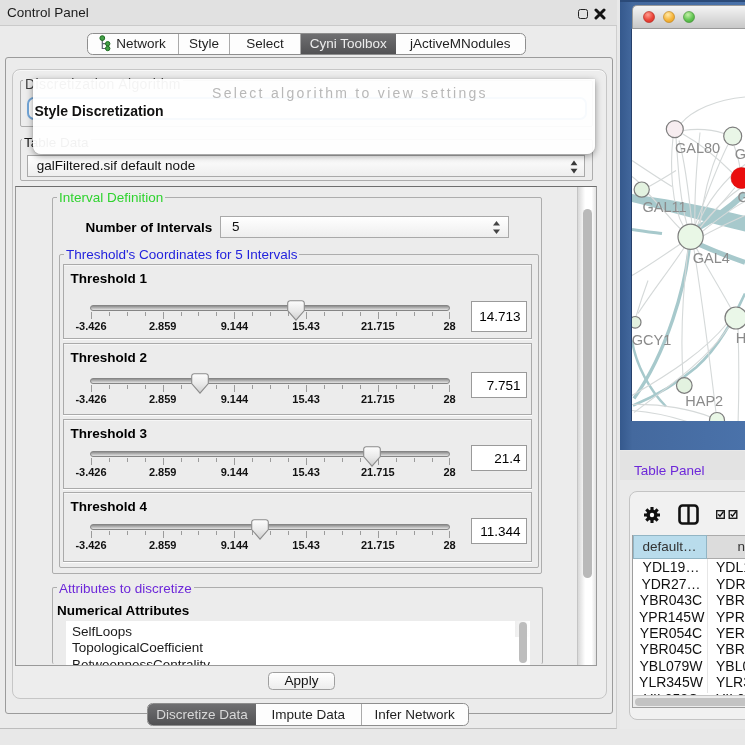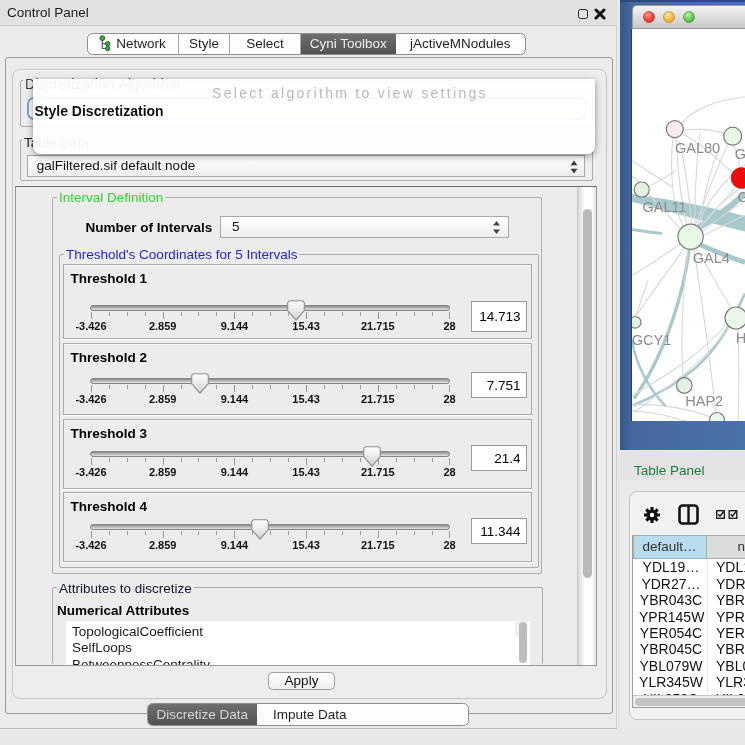"Table Panel" #tphead span { color: #15803d -> #6d28d9 }
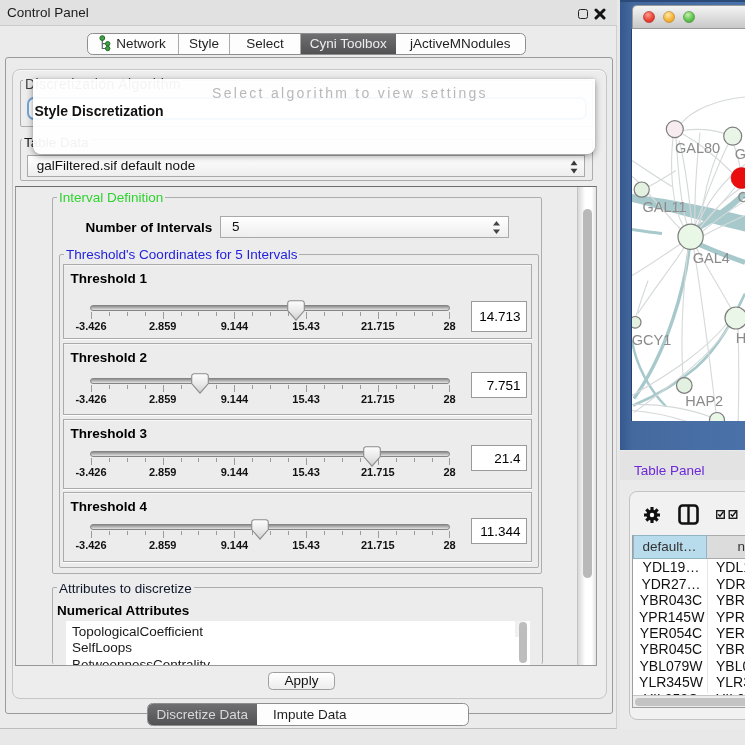"Attributes to discretize" div.glabel { color: #0f172a -> #6d28d9 }
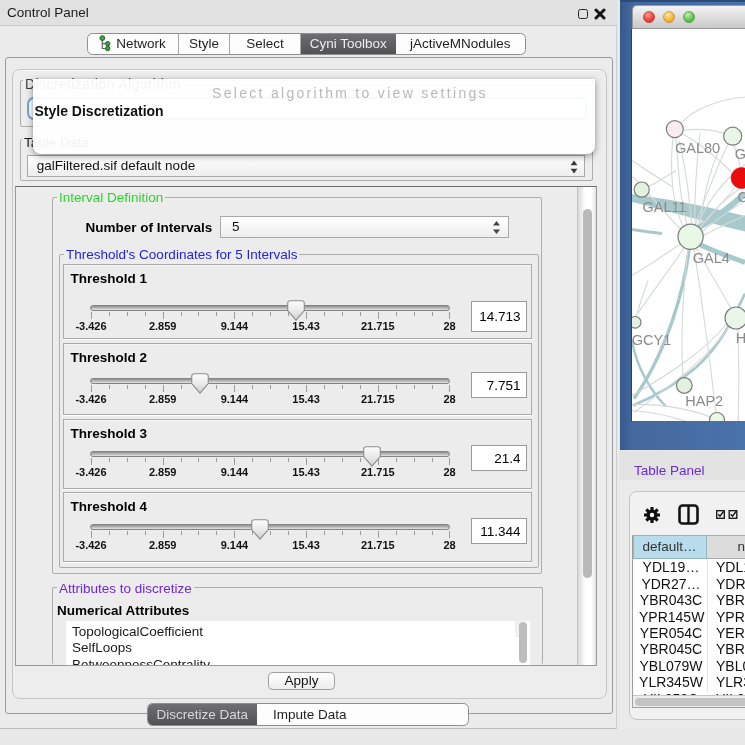"TopologicalCoefficient" div { order: before "SelfLoops" -> after "SelfLoops" }
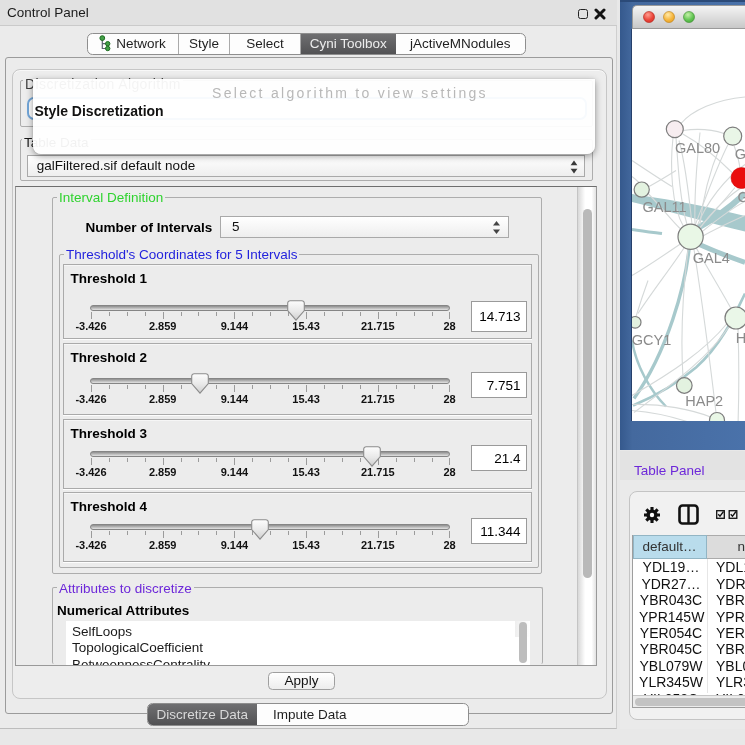"Infer Network" div.seg { html: none -> <div>Infer Network</div> }
